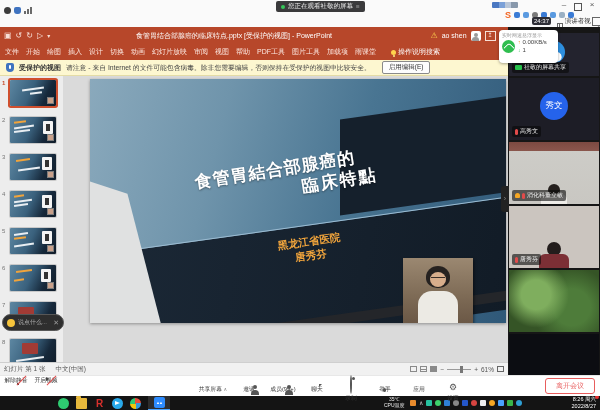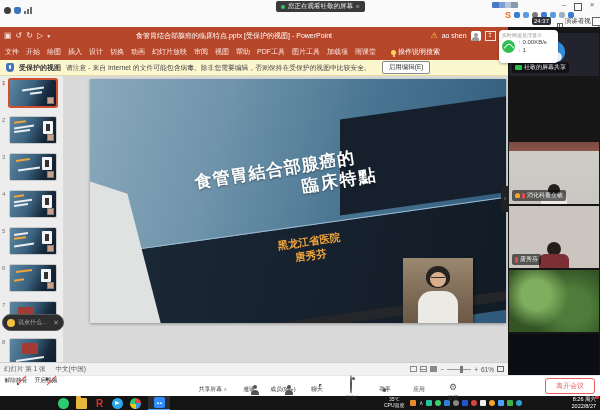"秀文" div.tile { html: none -> <div> <div>秀文</div> <div> <span></span> <span>高秀文</span> </div> </div> }
